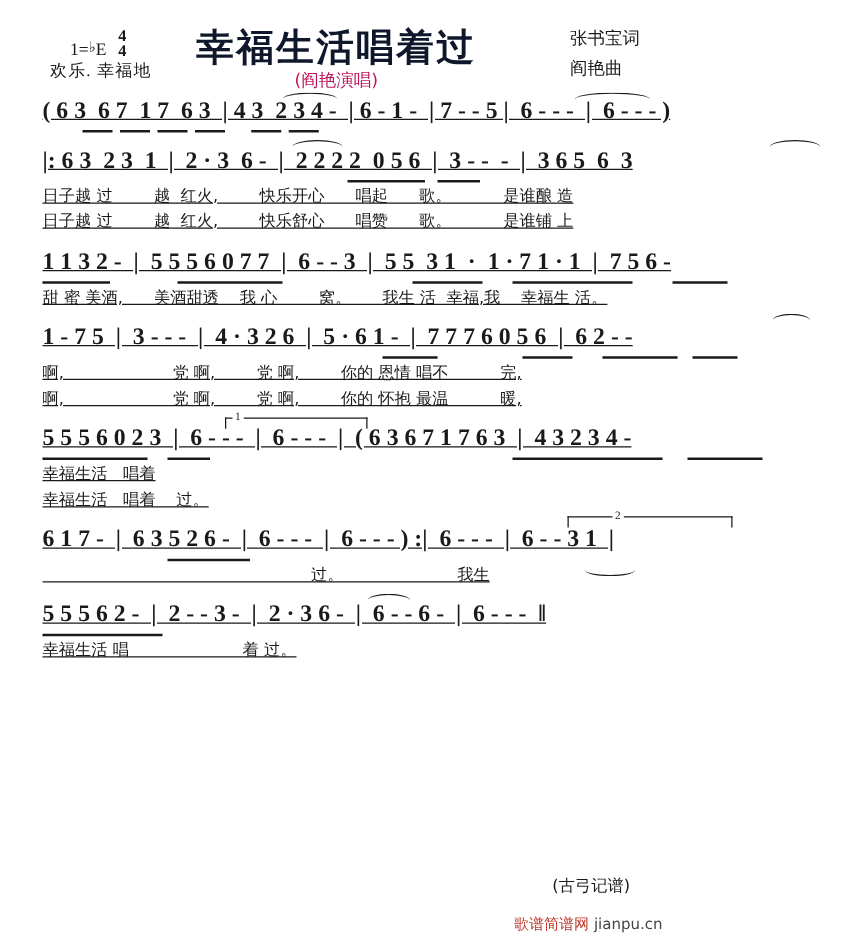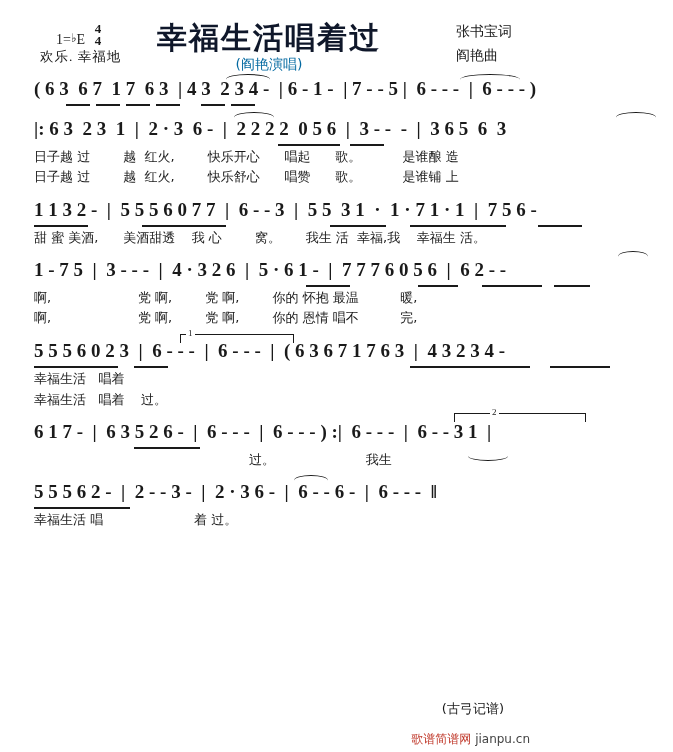"1=♭E" .sheet { text-decoration: none -> underline }
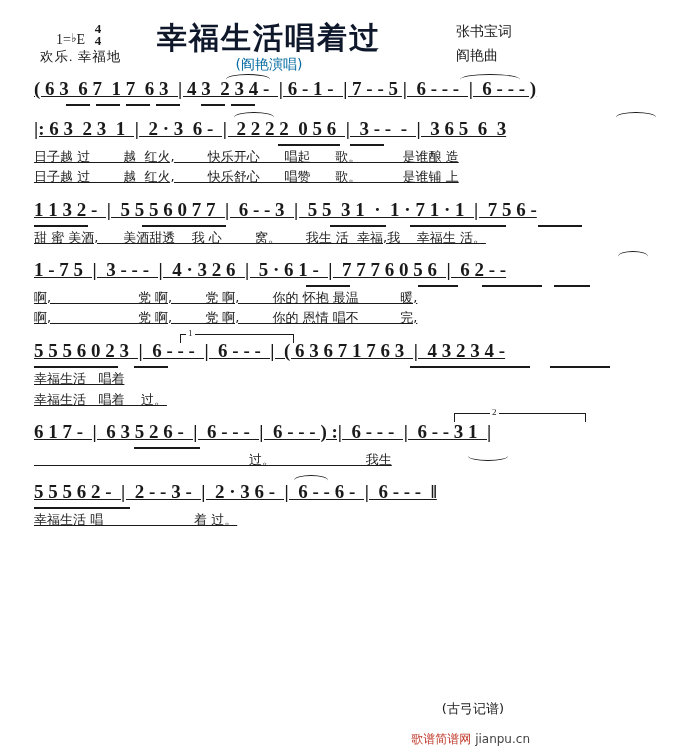"(阎艳演唱)" .subtitle { color: #0369a1 -> #be185d }
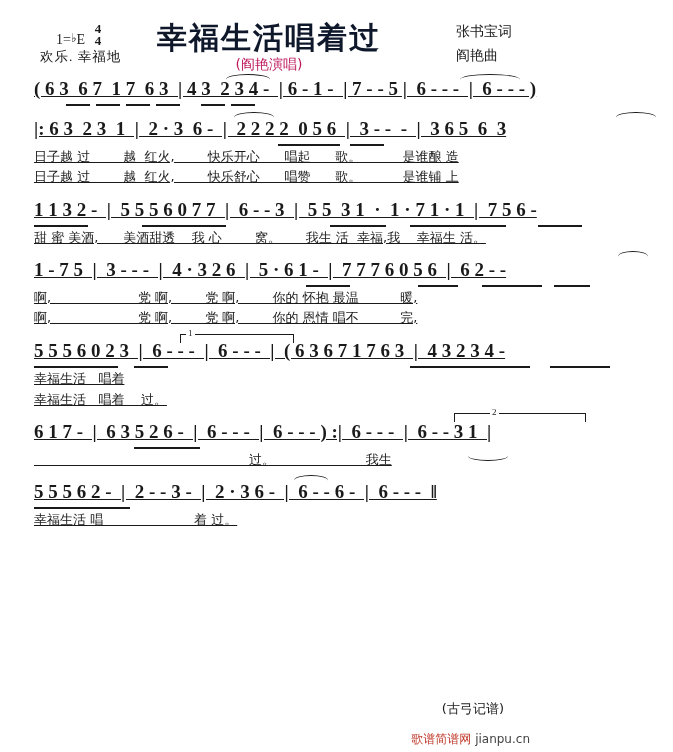"啊, 党 啊, 党 啊," div.lyr { order: before "啊, 党 啊, 党 啊, 你的 恩情" -> after "啊, 党 啊, 党 啊, 你的 恩情" }
